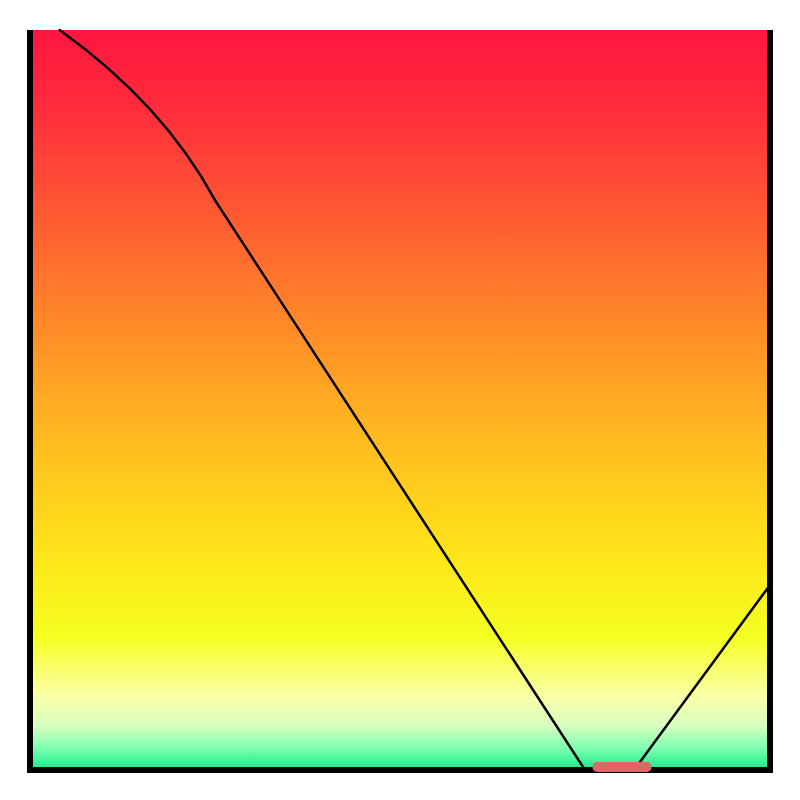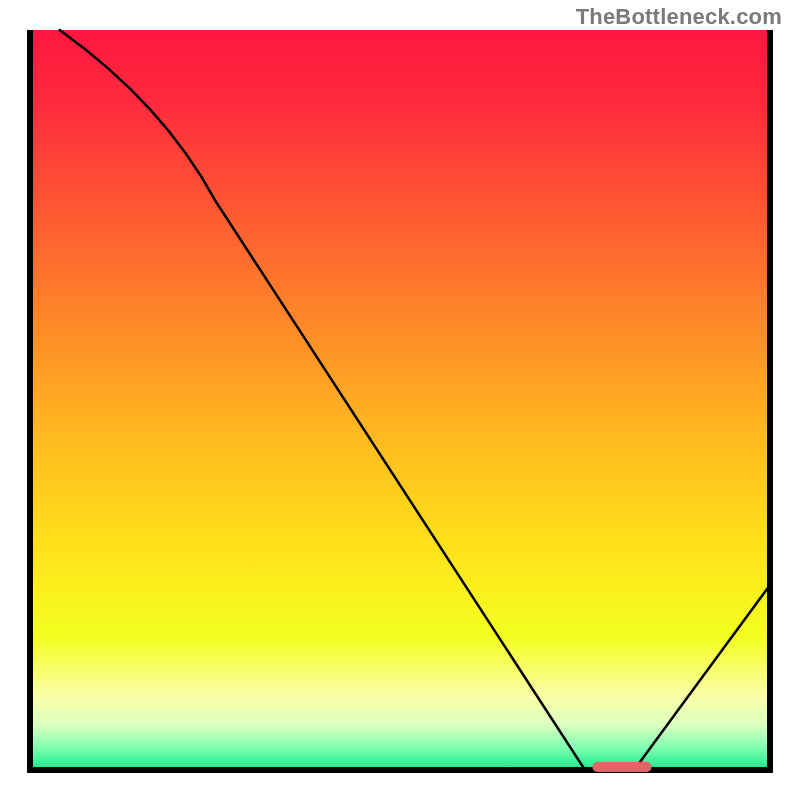"TheBottleneck.com" div.watermark { html: <div>TheBottleneck.com</div> -> none }
